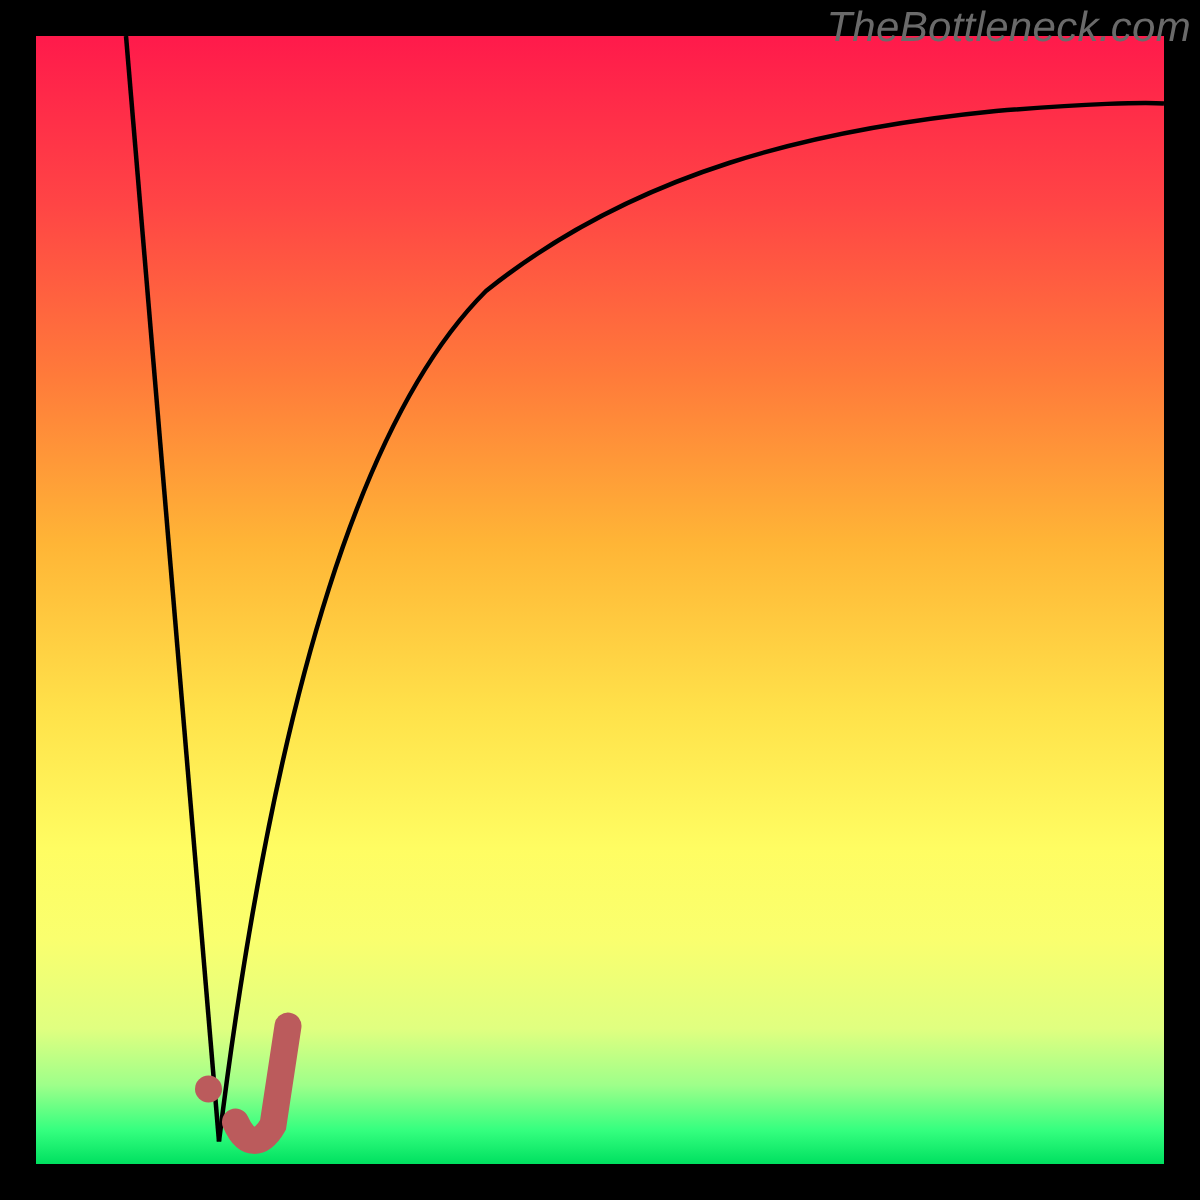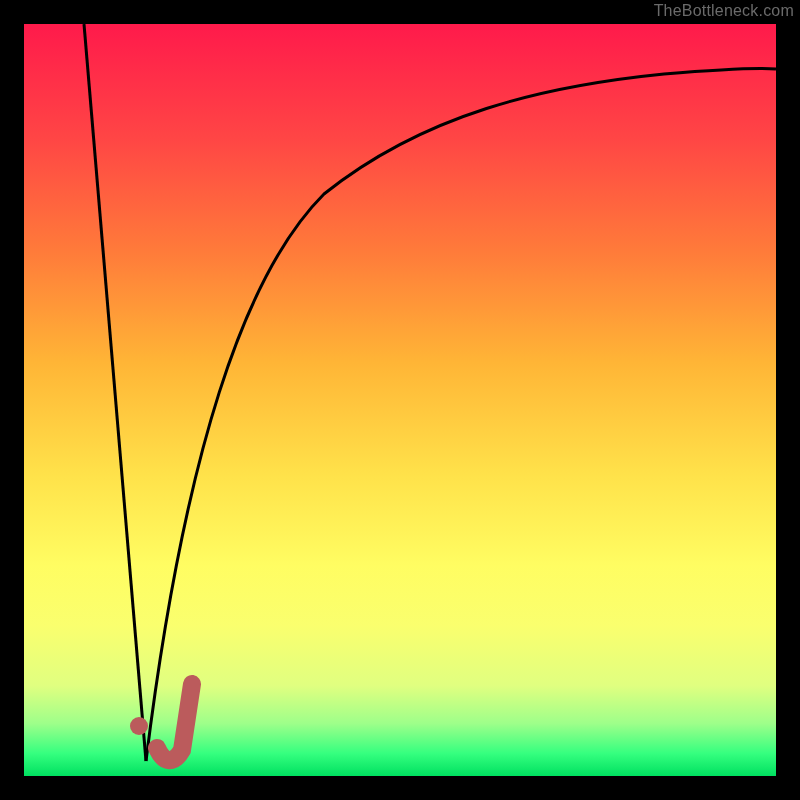"TheBottleneck.com" .watermark { font-size: 16px -> 28px; font-style: none -> italic }
